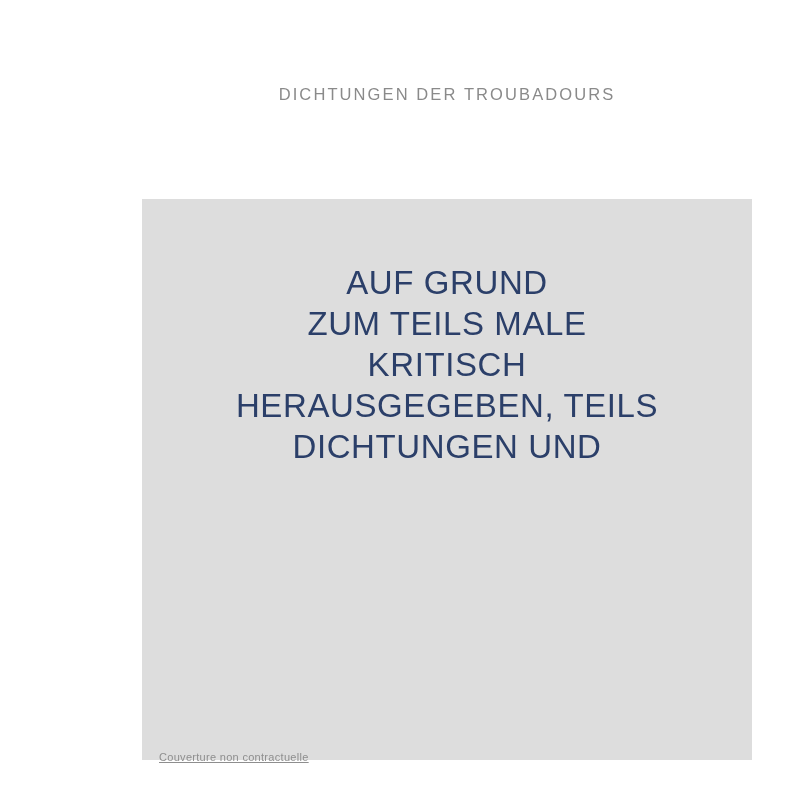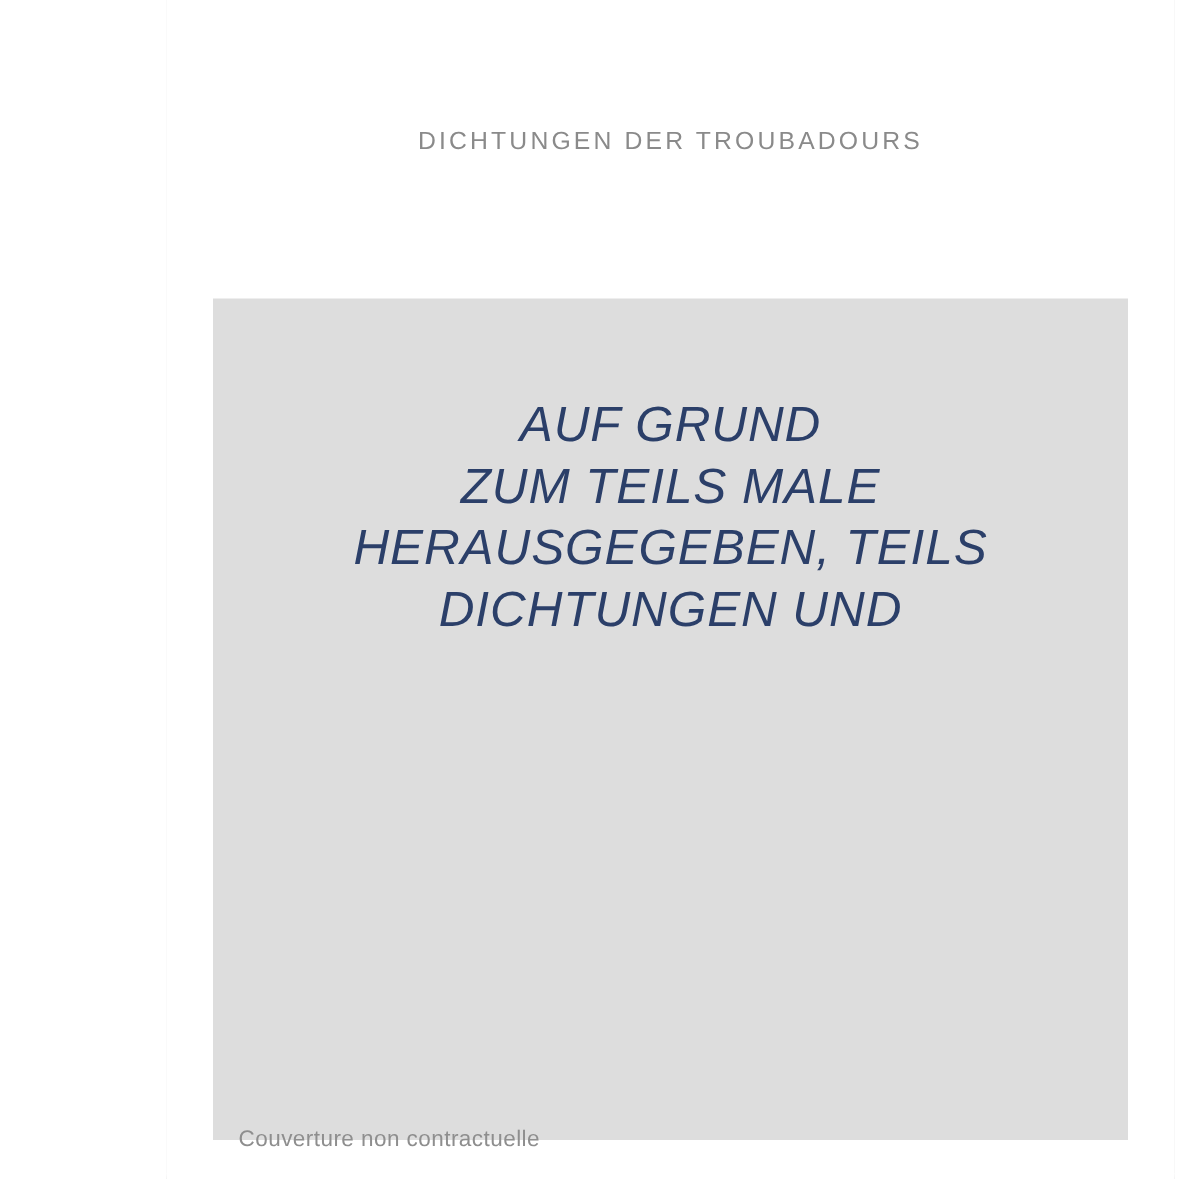"AUF GRUND" .main-title .line { font-style: italic -> none }
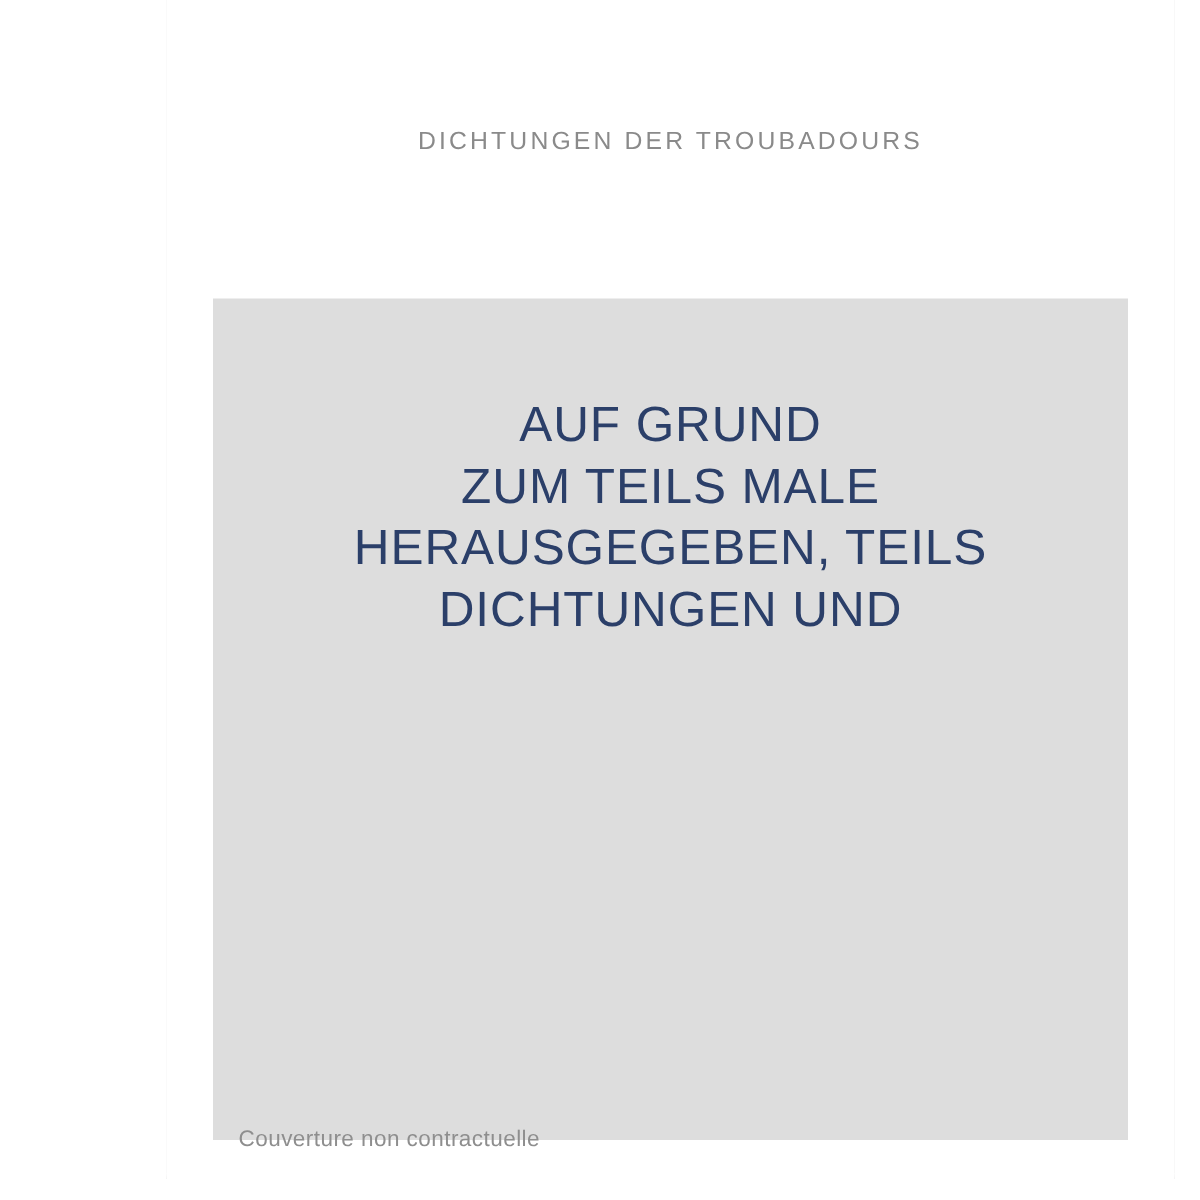"KRITISCH" span.line { html: none -> <span>KRITISCH</span> }
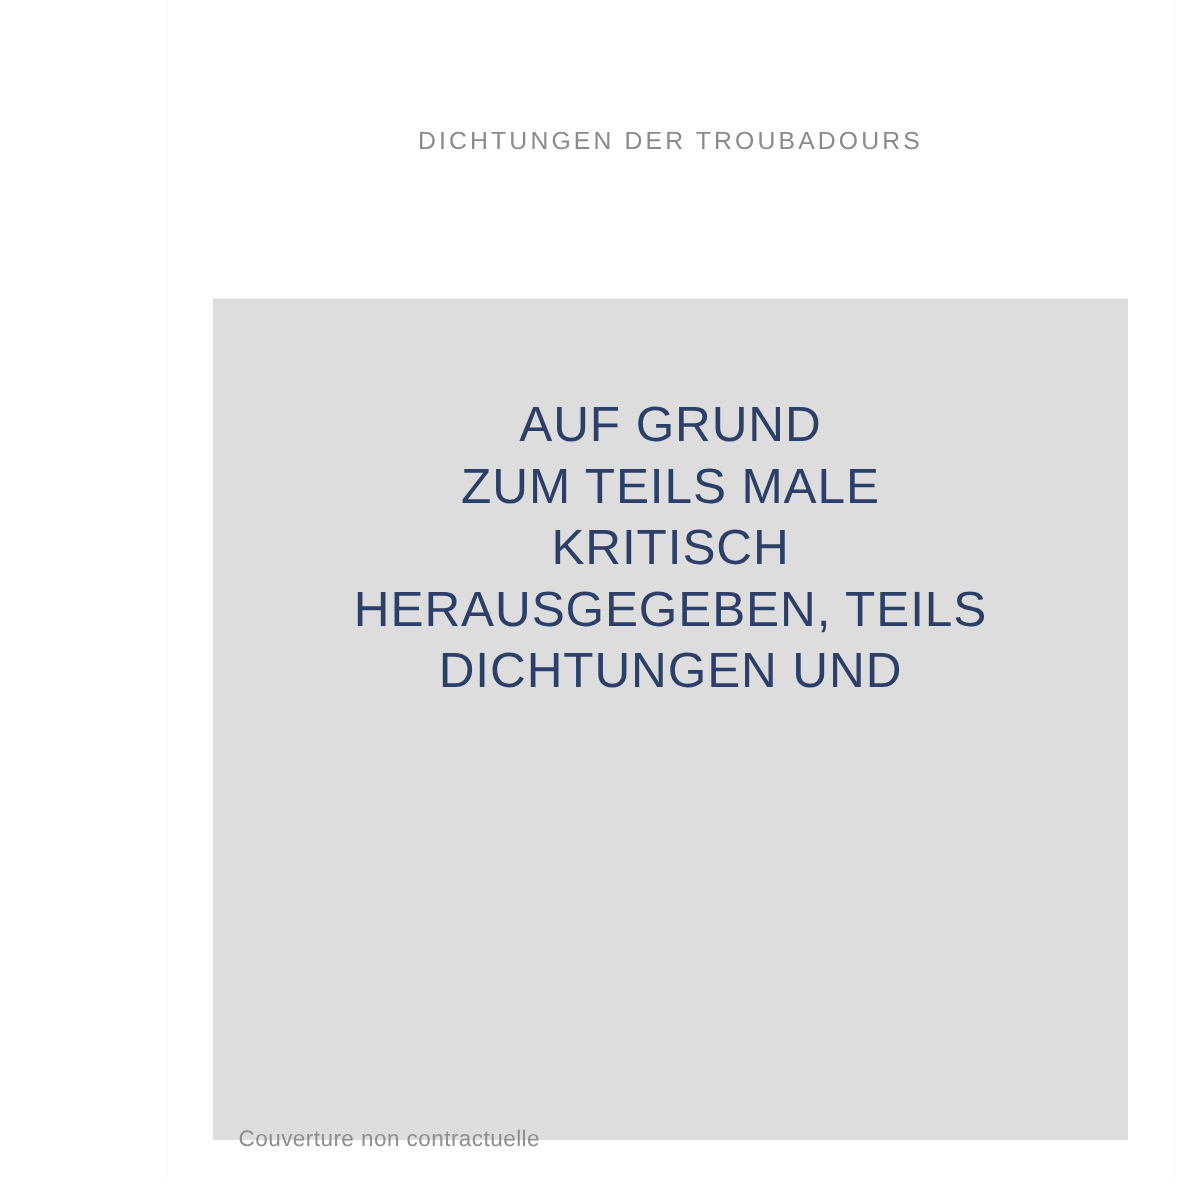"Couverture non contractuelle" .disclaimer { font-size: 15px -> 11px; text-decoration: none -> underline }
